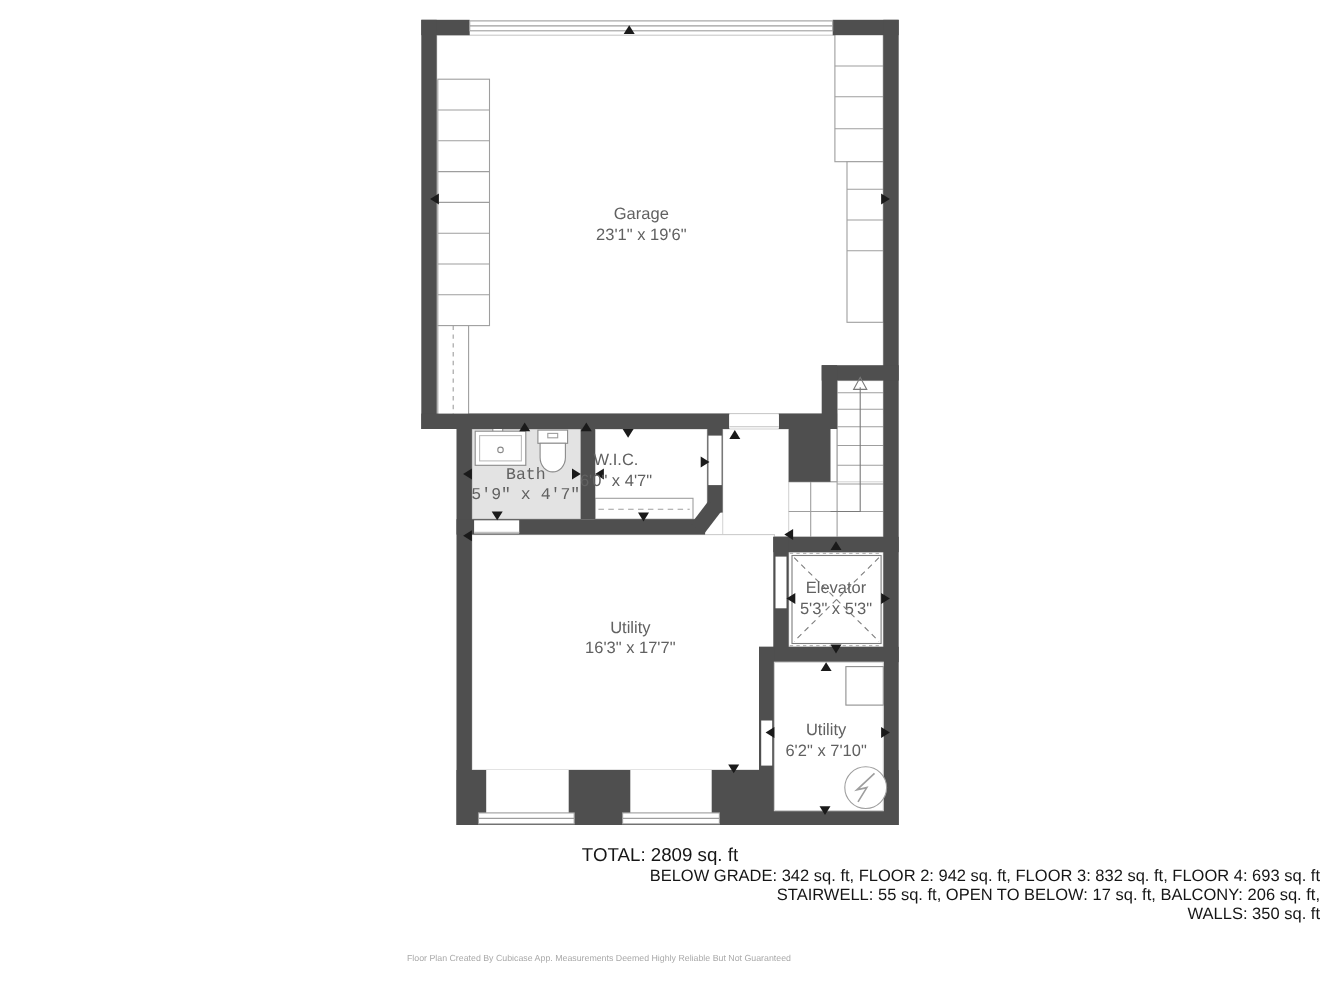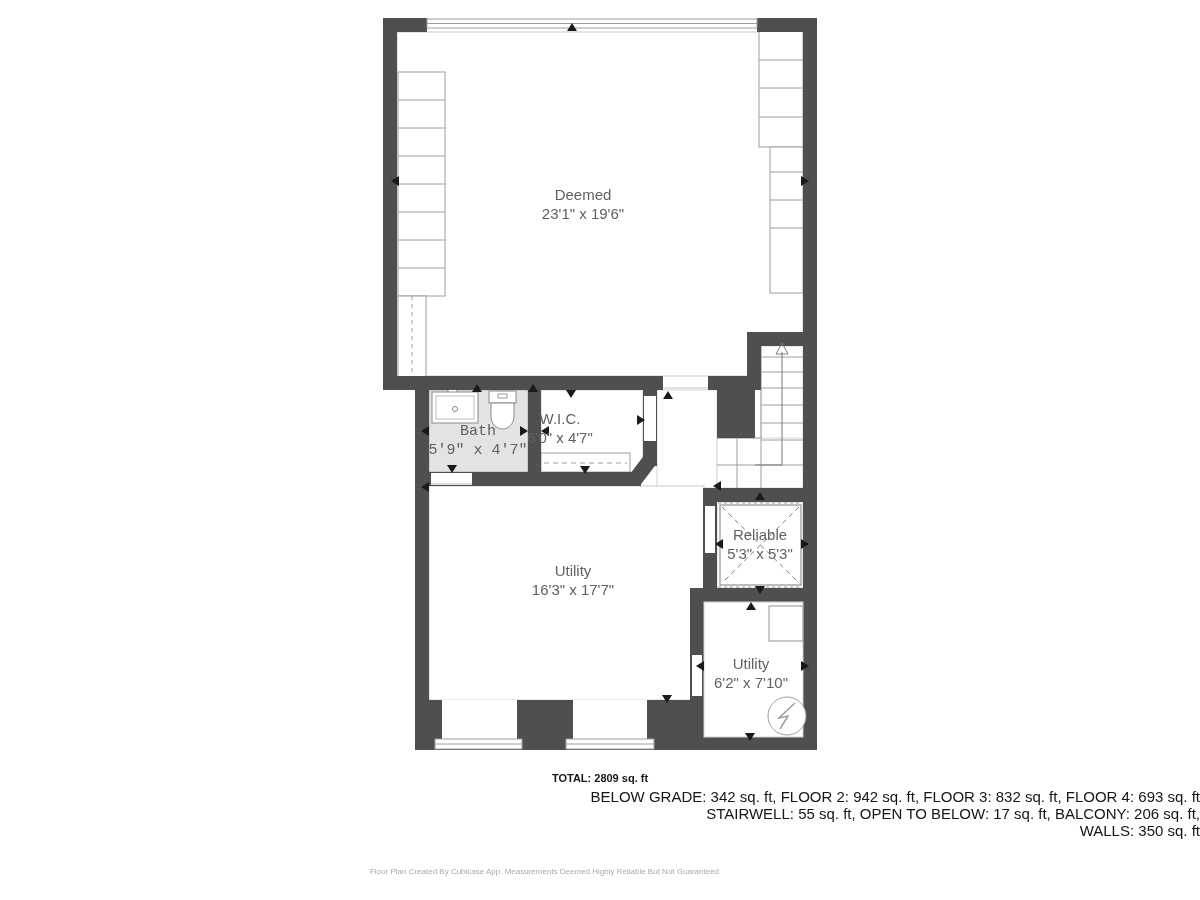"Deemed" div { text: Deemed -> Garage }
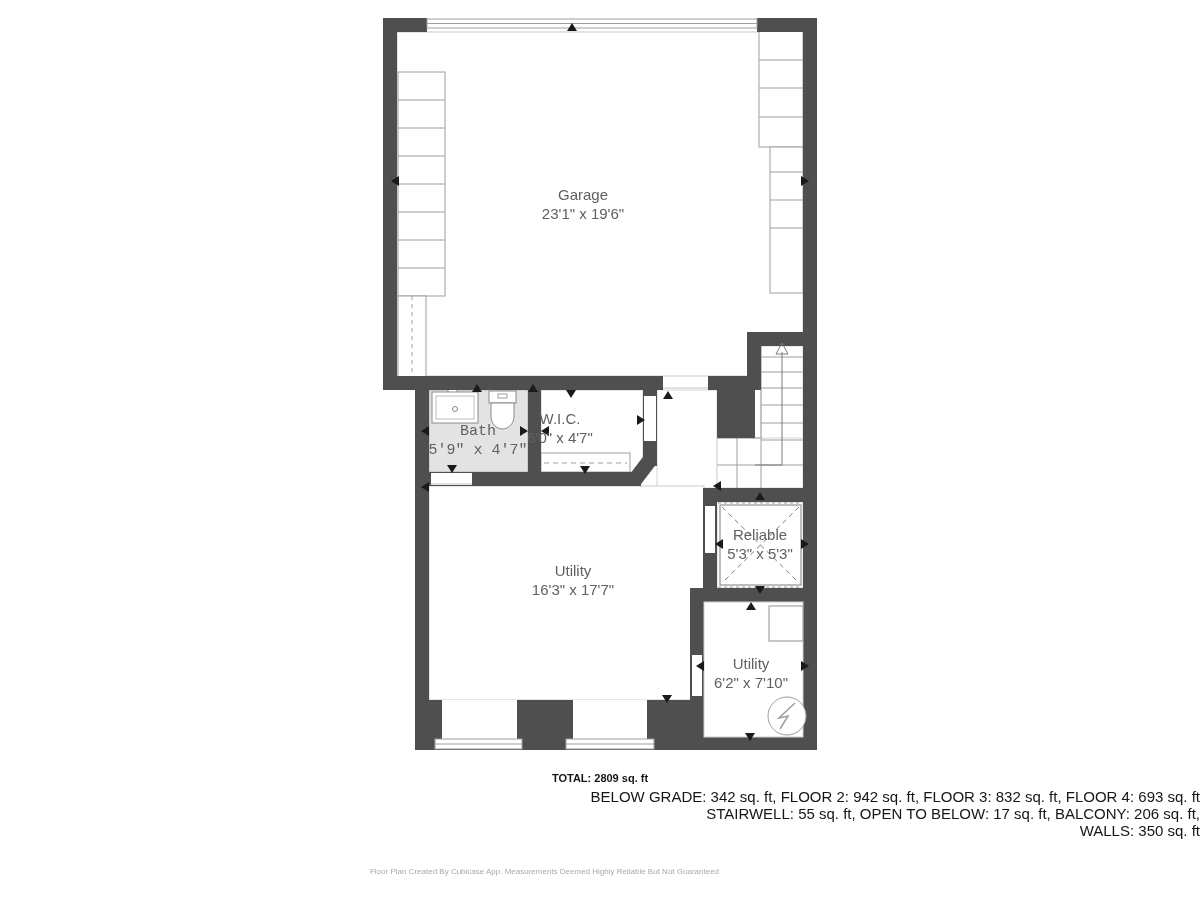"Reliable" div { text: Reliable -> Elevator }
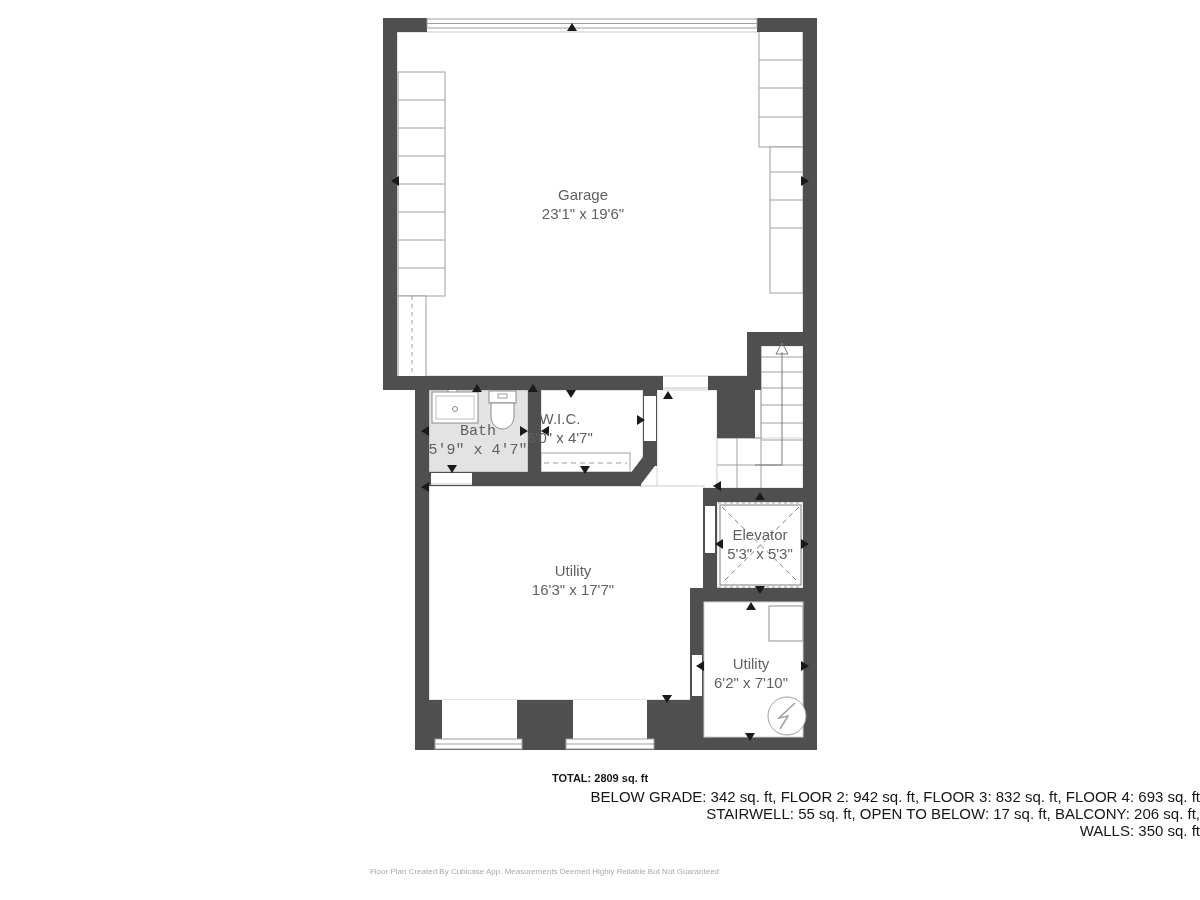"TOTAL: 2809 sq. ft" .summary .total { font-size: 11px -> 17px; font-weight: bold -> normal }
